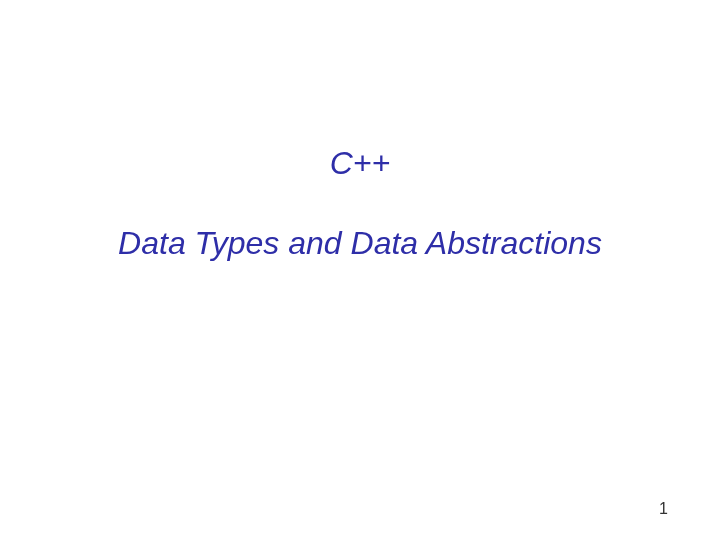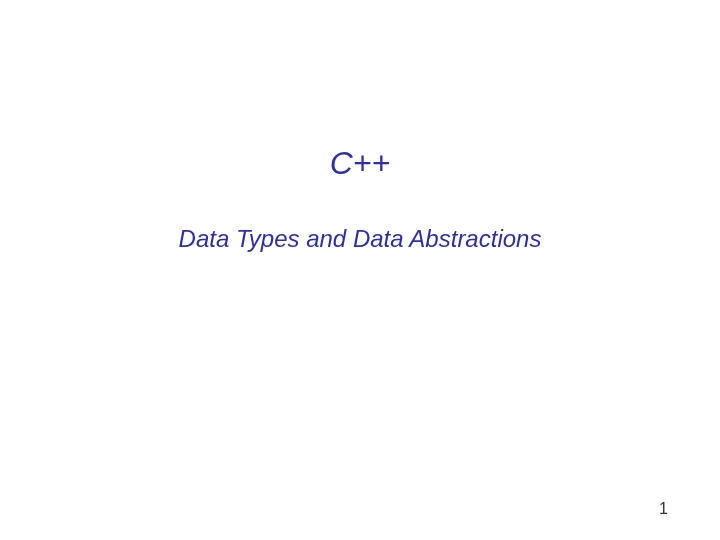"Data Types and Data Abstractions" .slide-subtitle { font-size: 24px -> 32px }
